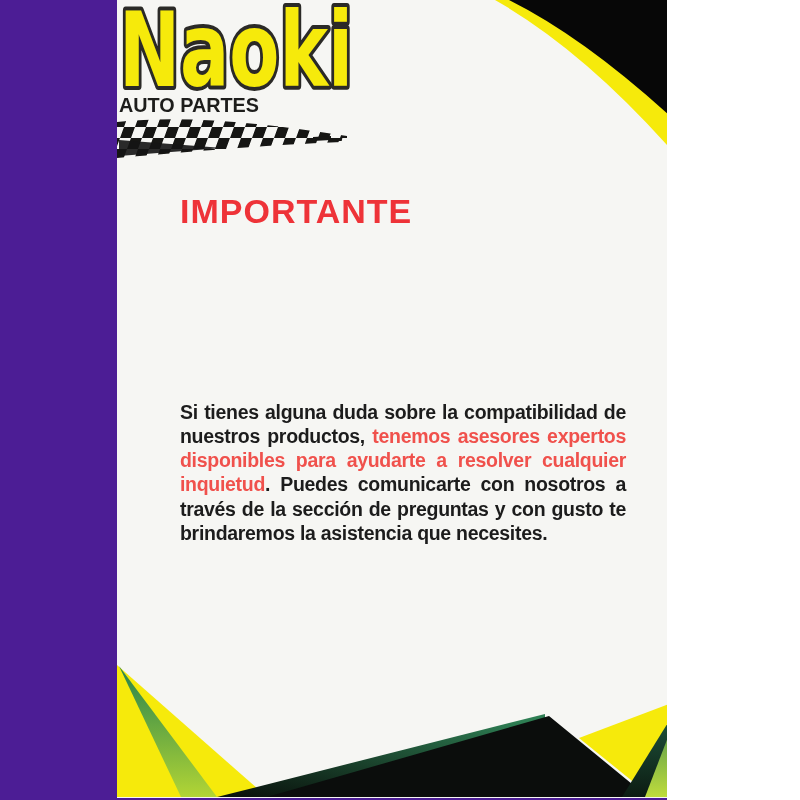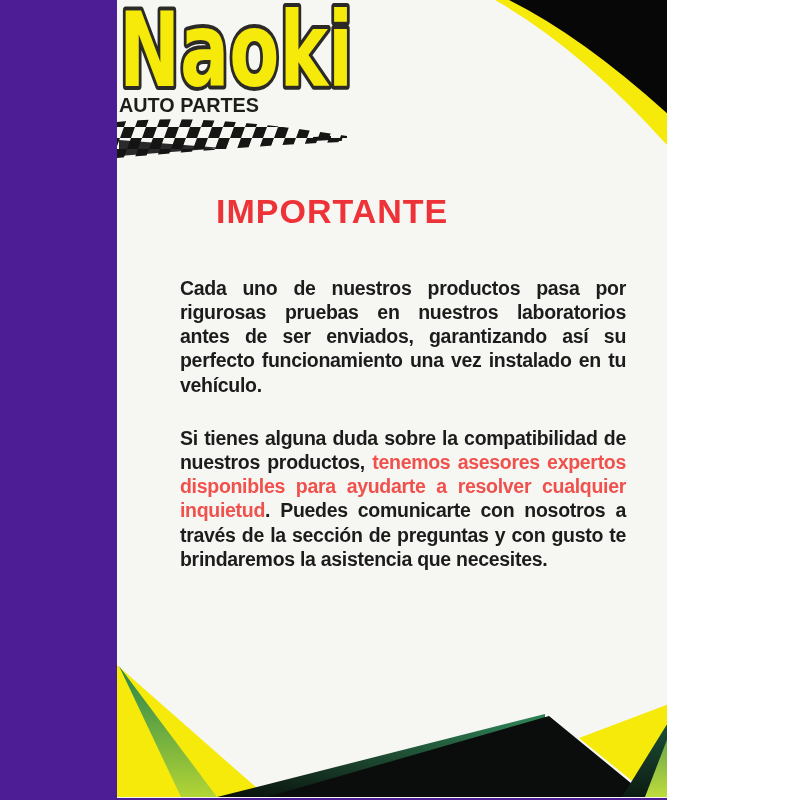"IMPORTANTE" .heading { margin-left: 36px -> none }
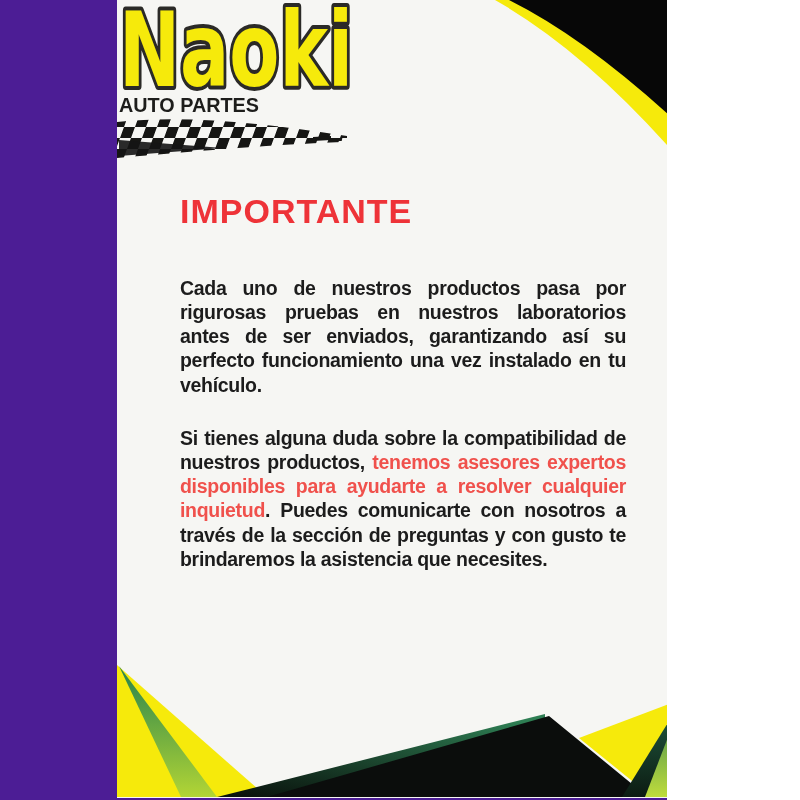"Cada uno de nuestros productos" p.para { html: <p>Cada uno de nuestros productos pasa por rigurosas pruebas en nuestros laboratorios antes de ser enviados, garantizando así su perfecto funcionamiento una vez instalado en tu vehículo.</p> -> none }
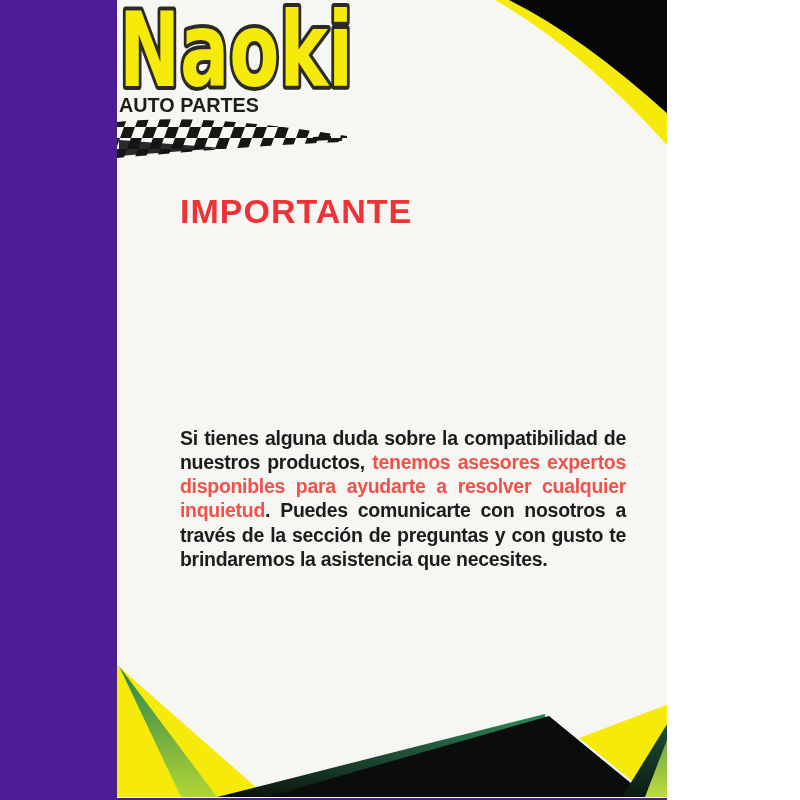"Si tienes alguna duda sobre" .p2 { top: 406px -> 380px }
